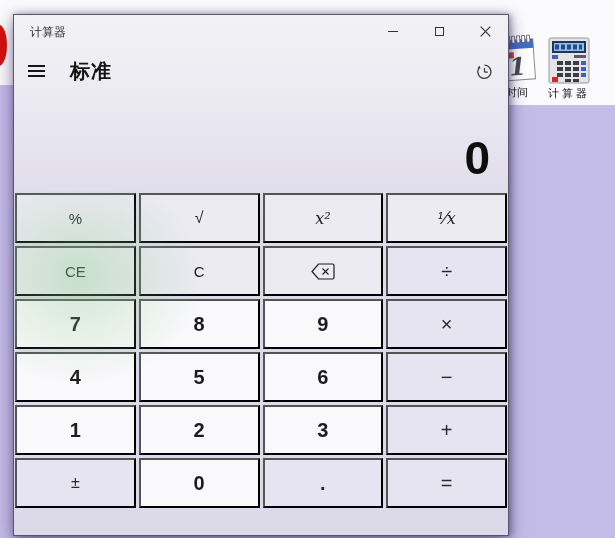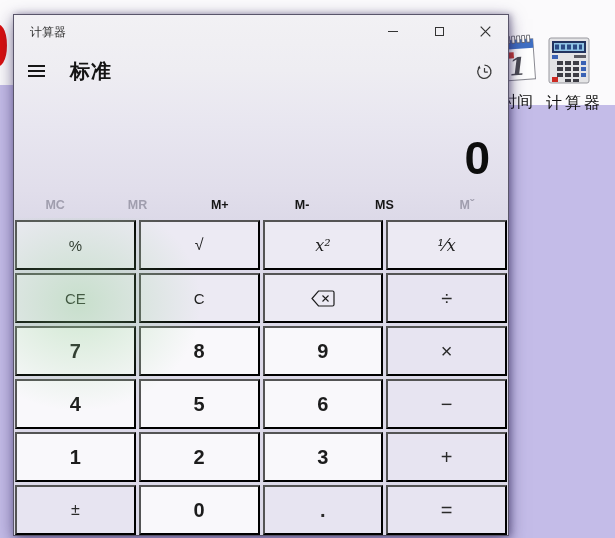"时间" .desktop-icon .icon-label { font-size: 16px -> 11px; margin-top: 9px -> 2px }
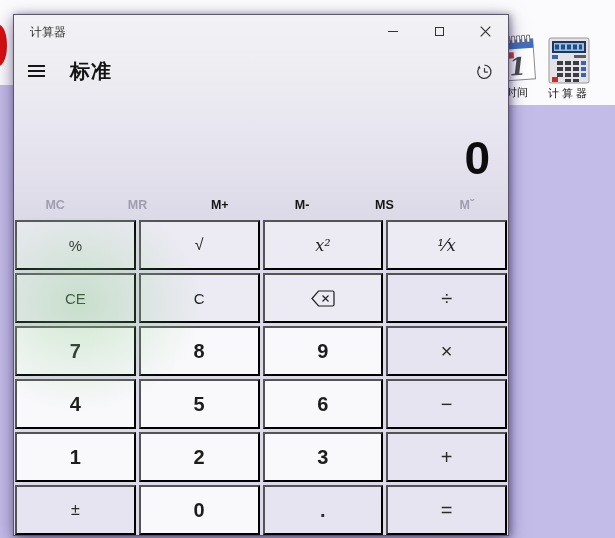"MC" div.memory-row { html: <div> <div>MC</div> <div>MR</div> <div>M+</div> <div>M-</div> <div>MS</div> <div>Mˇ</div> </div> -> none }
